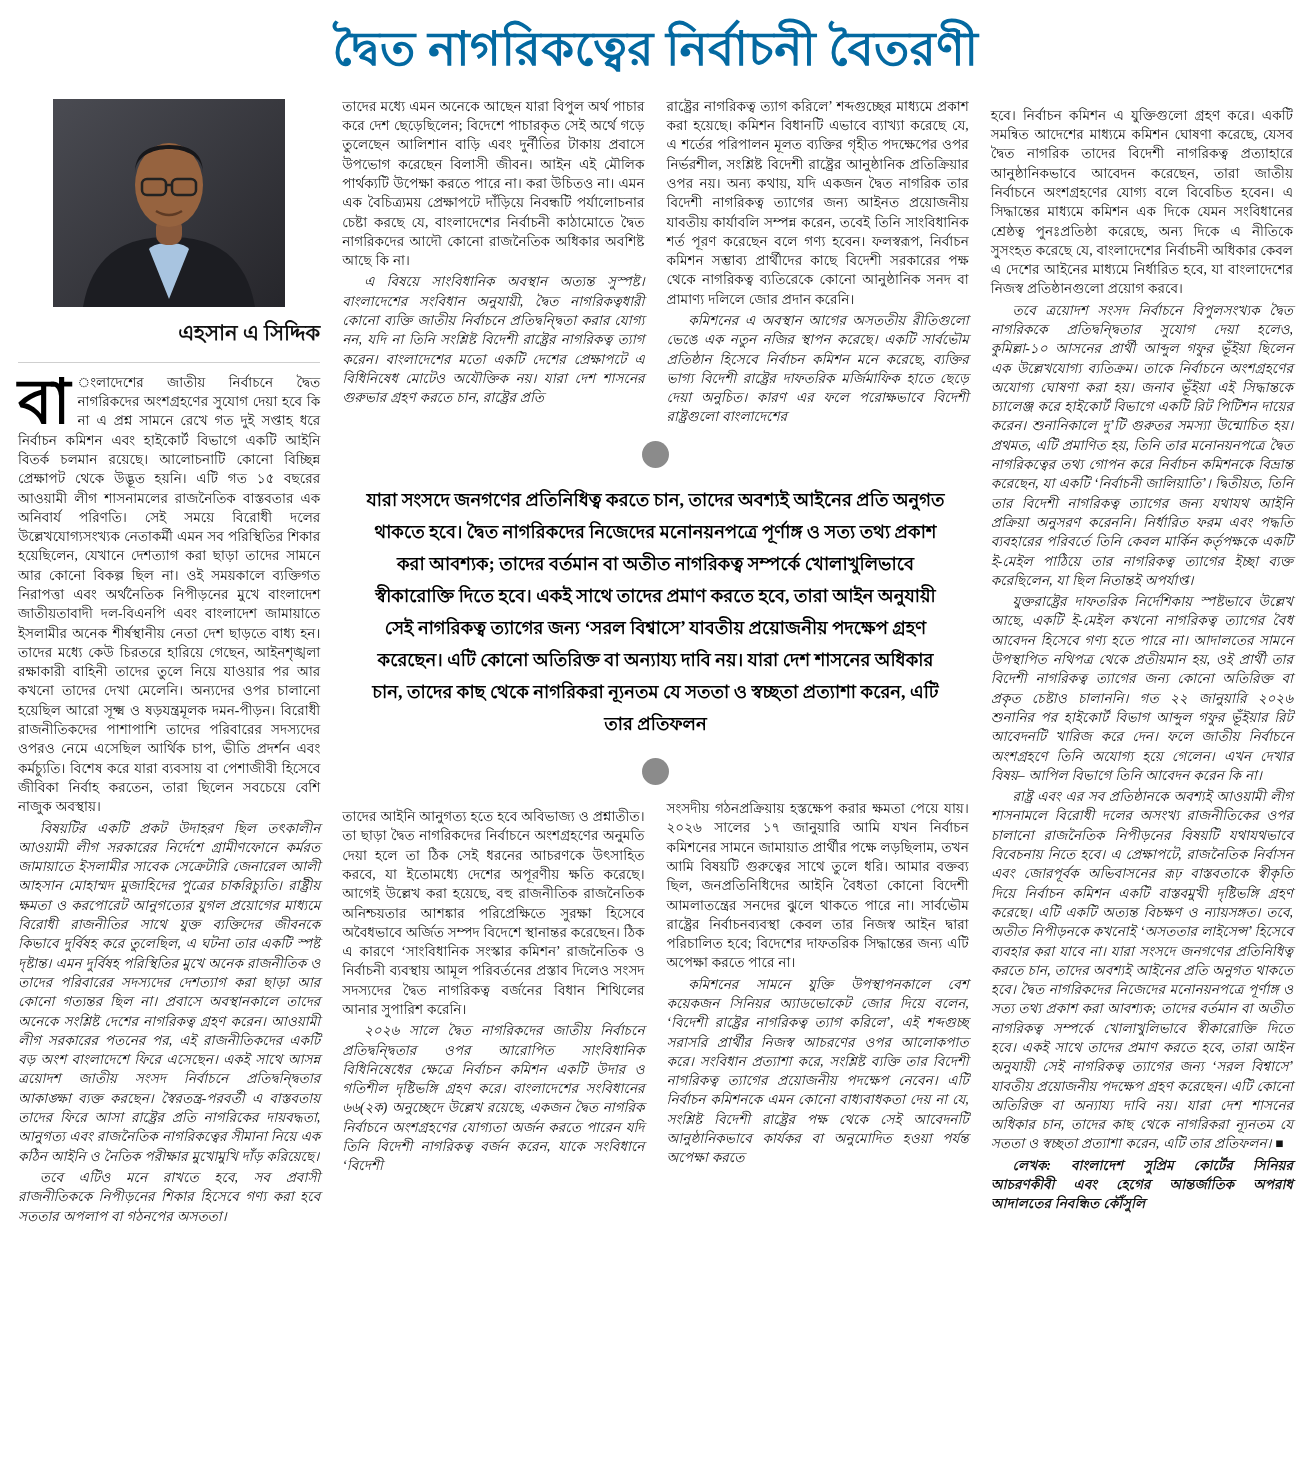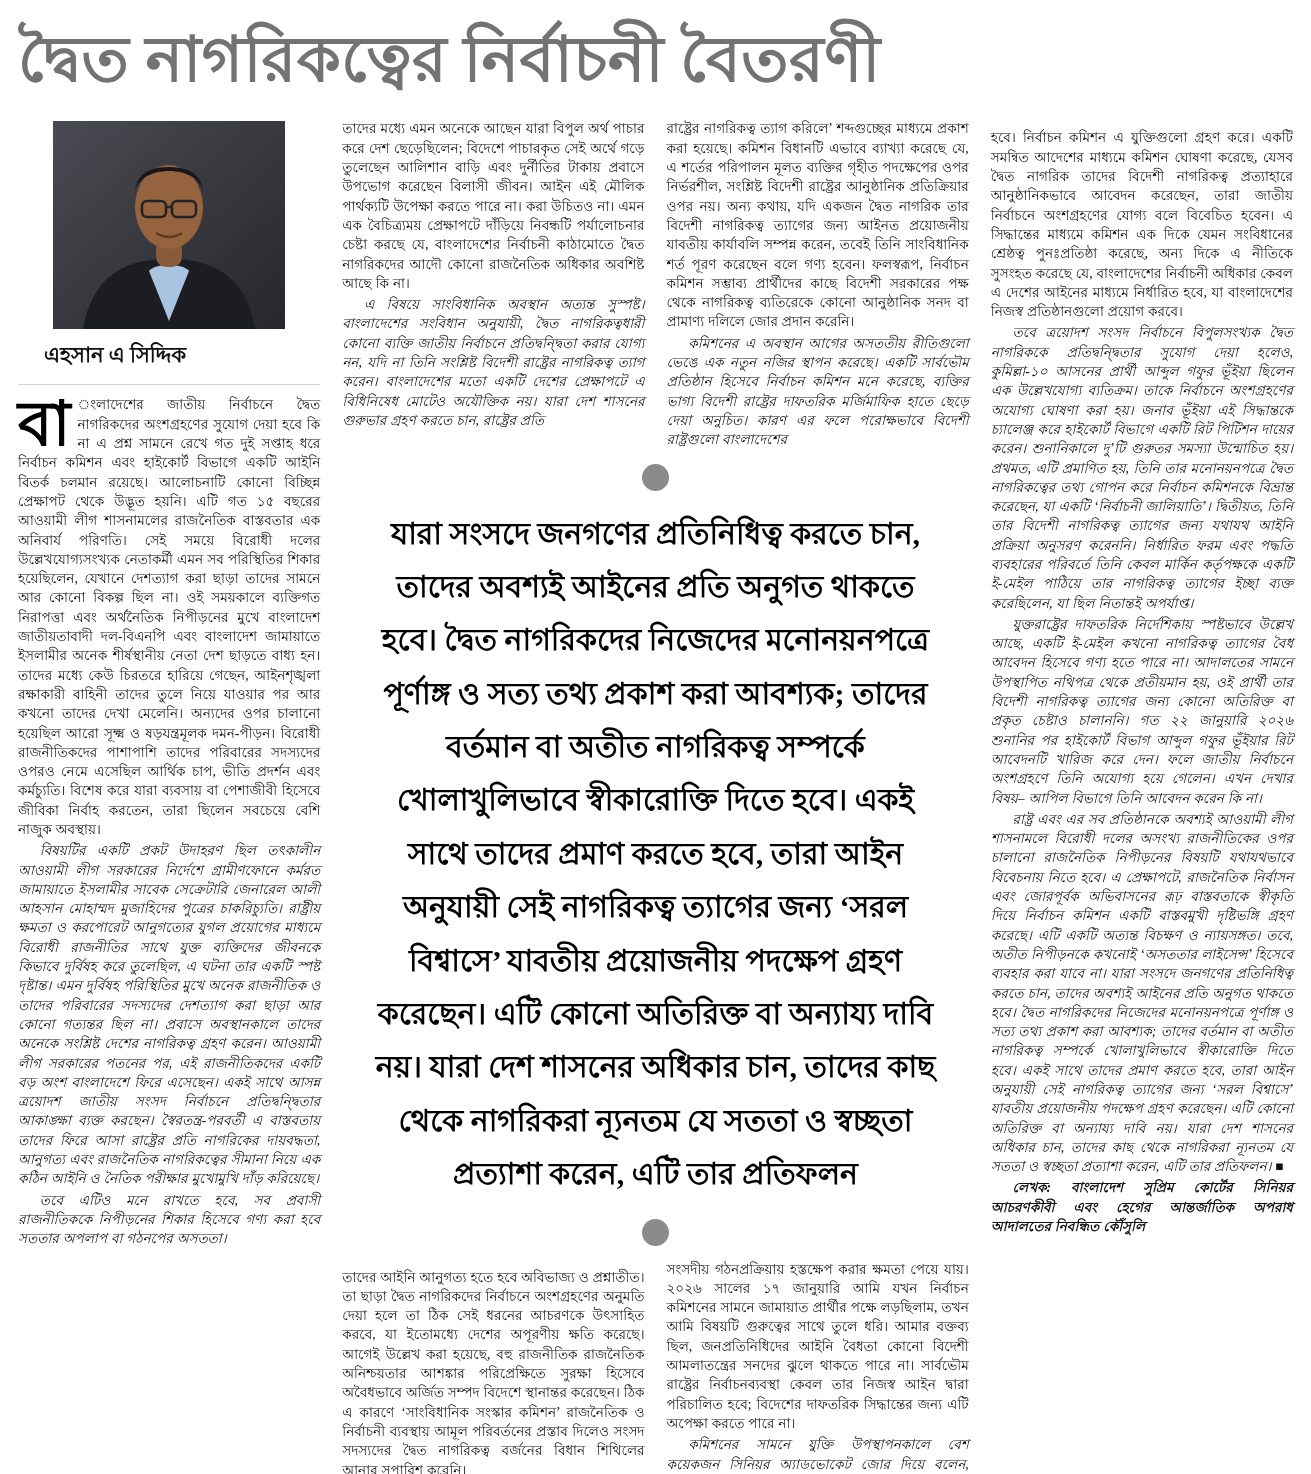"দ্বৈত নাগরিকত্বের নির্বাচনী বৈতরণী" .headline { color: #737373 -> #0369a1; font-size: 63px -> 47px; text-align: none -> center }
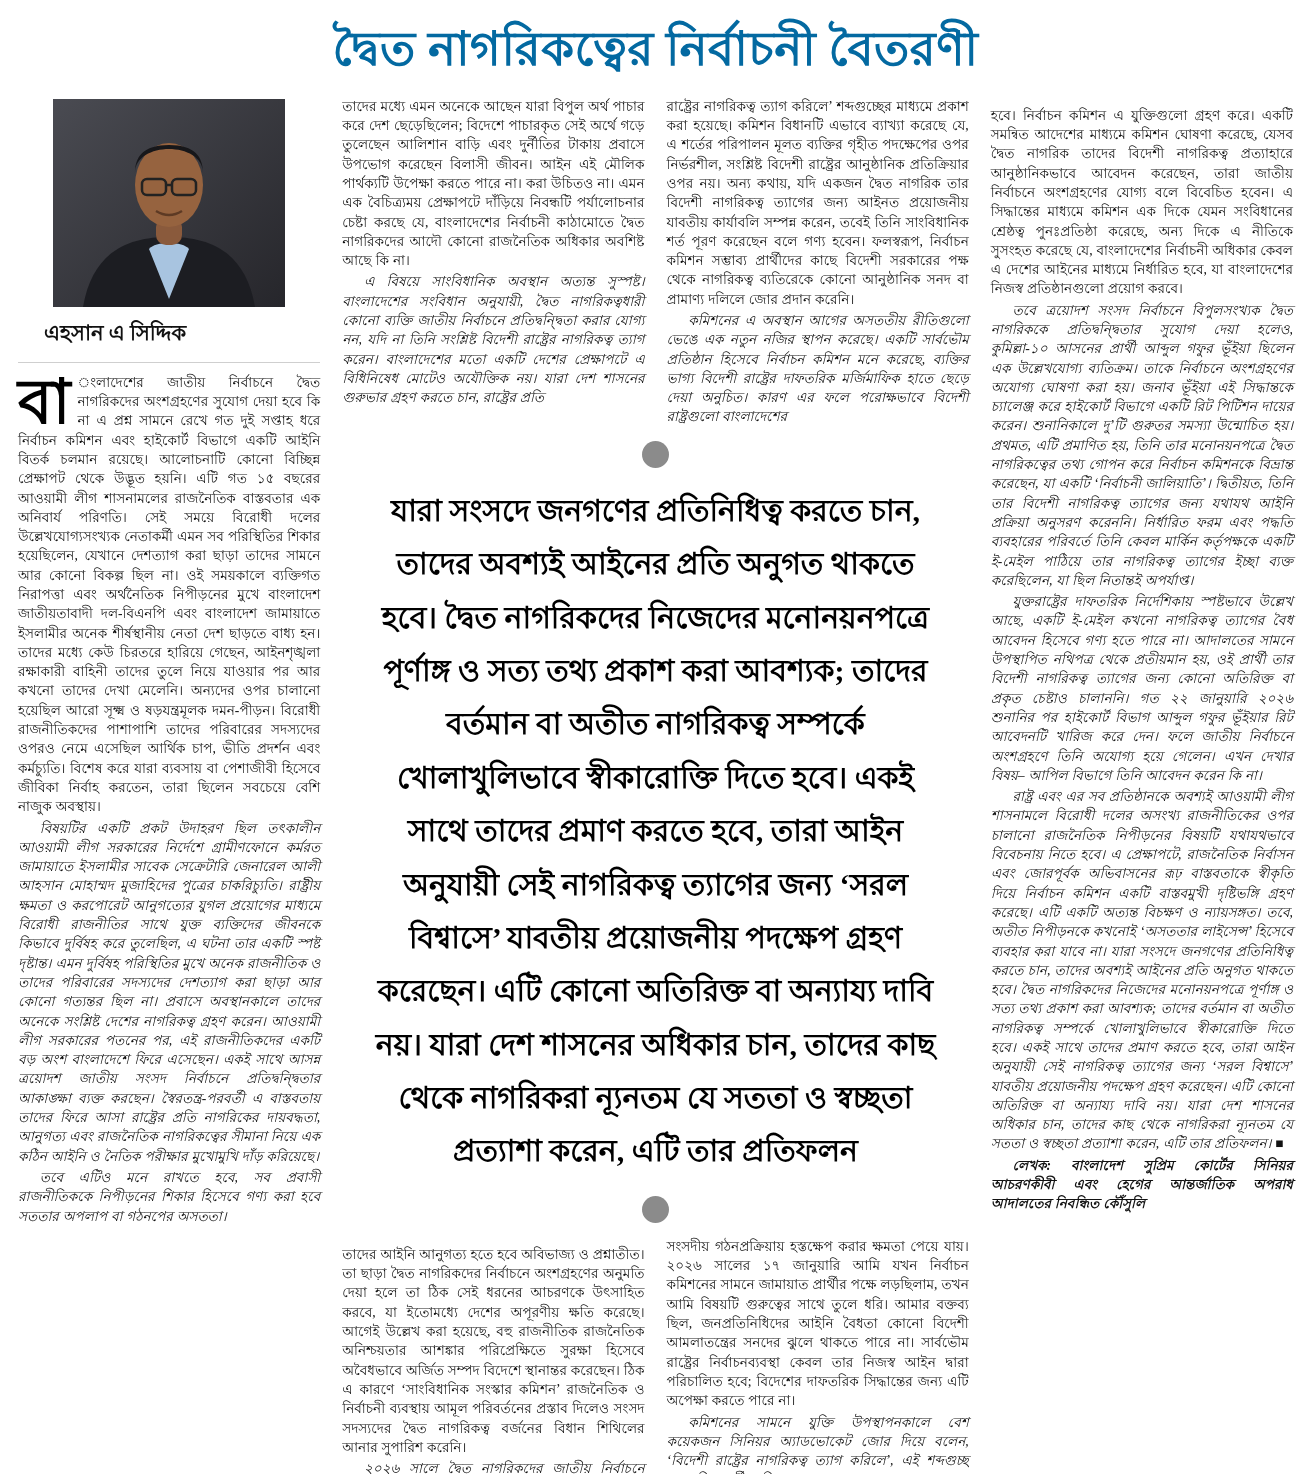"এহসান এ সিদ্দিক" .author-name { text-align: left -> right }
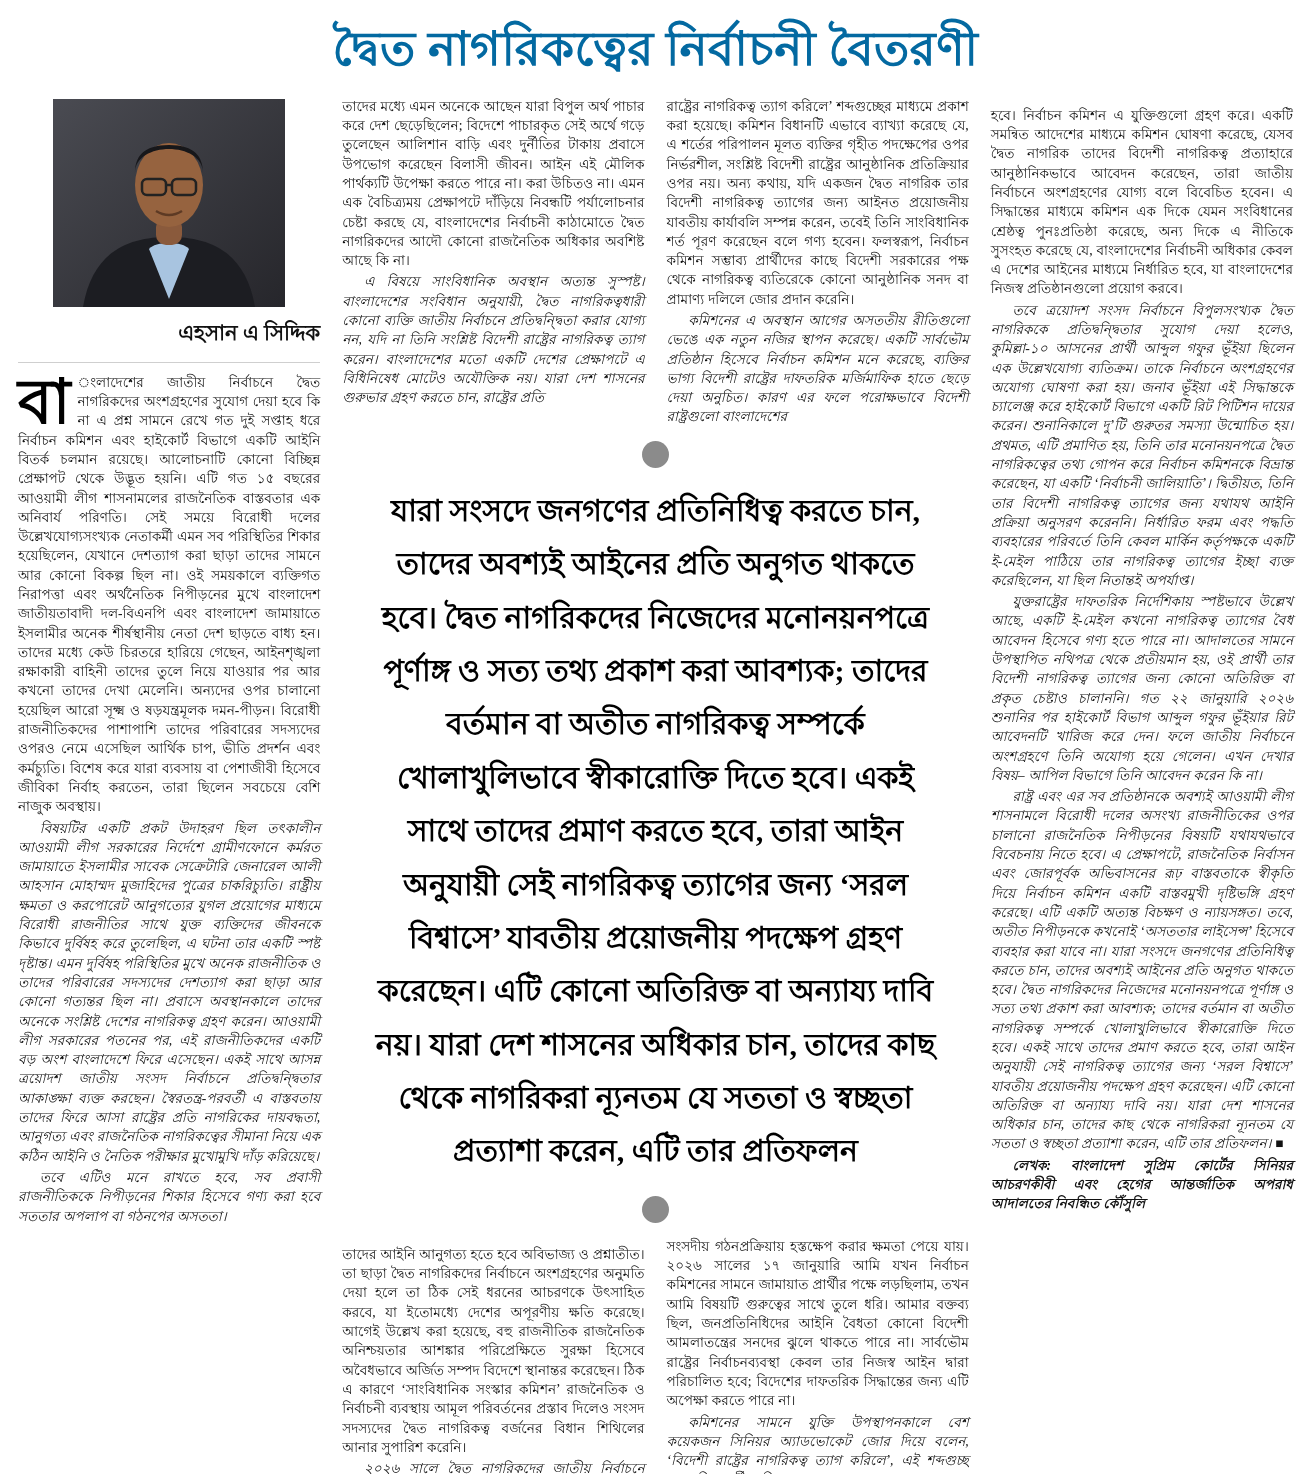"যারা সংসদে জনগণের প্রতিনিধিত্ব করতে" .pullquote { font-size: 30px -> 18px }
